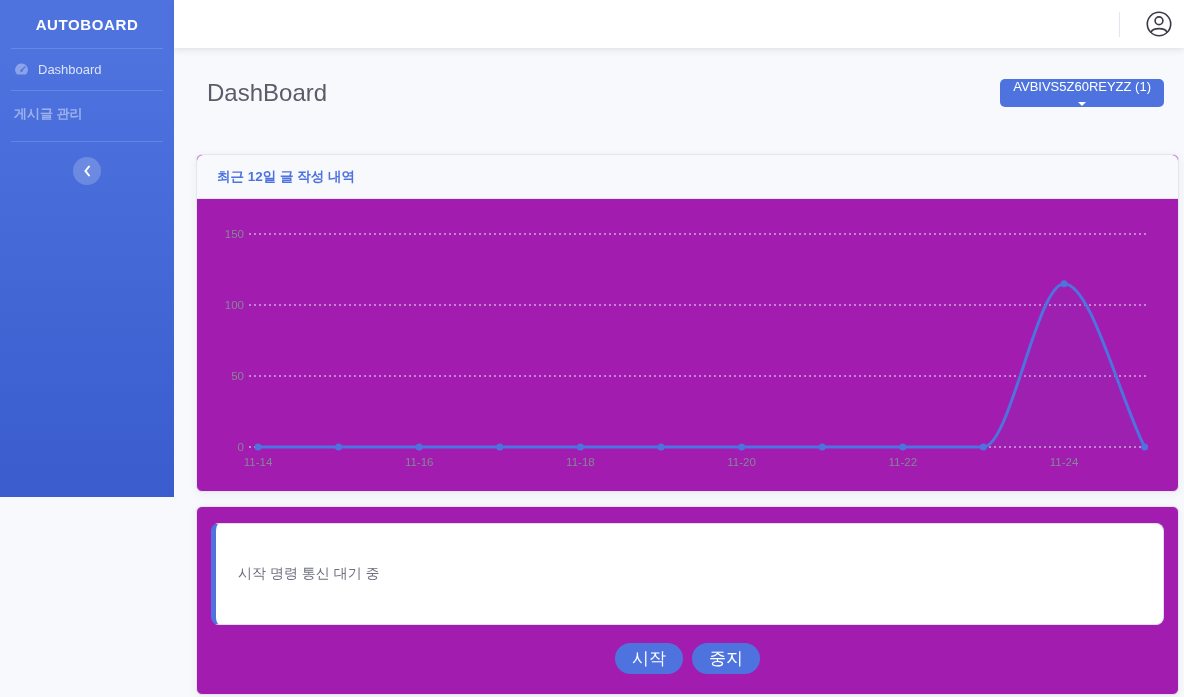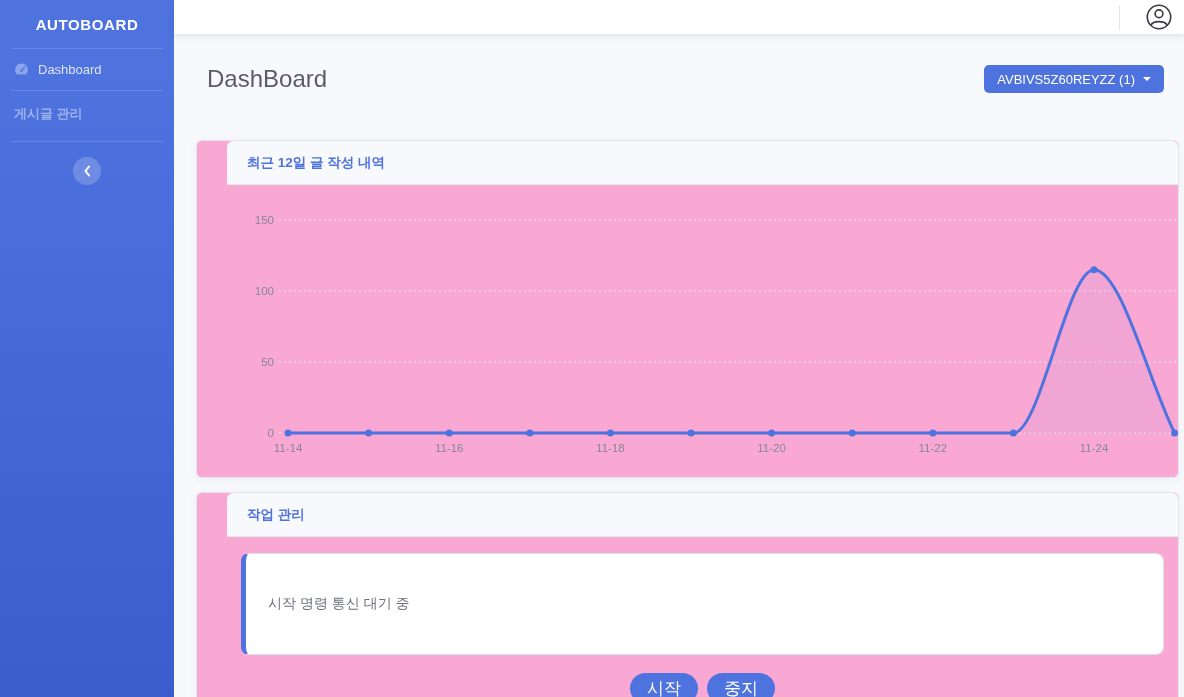"AUTOBOARD" .sidebar { height: 697px -> 497px }
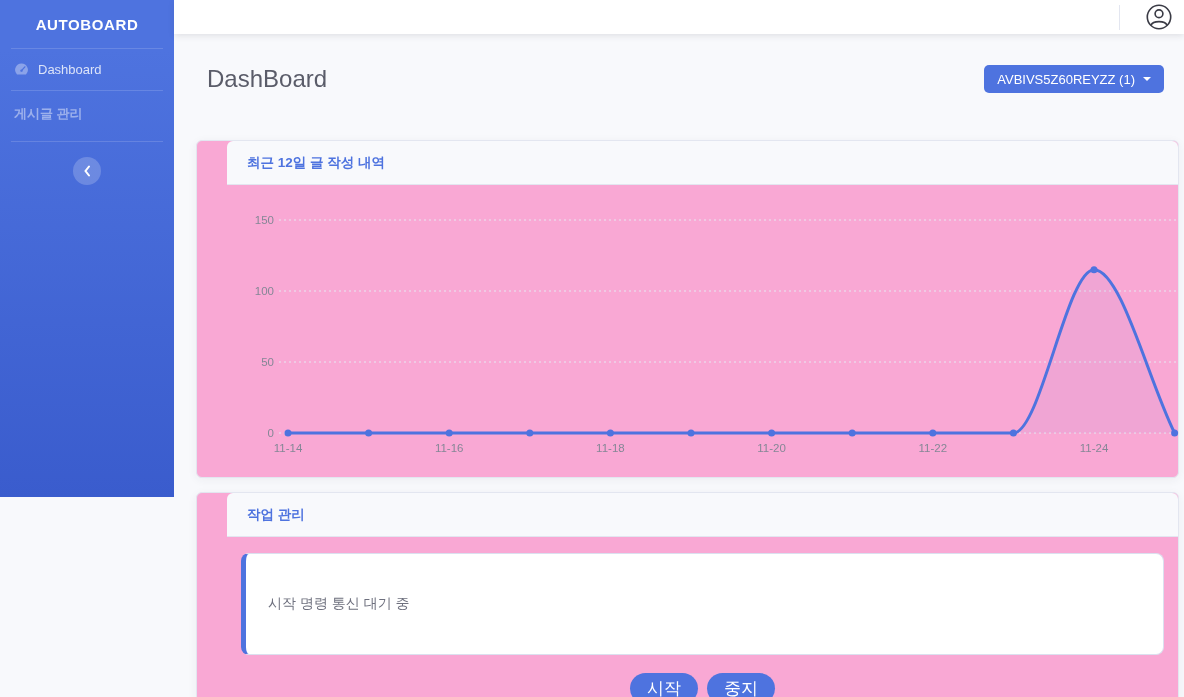"AVBIVS5Z60REYZZ (1)" .account-btn { flex-direction: none -> column }
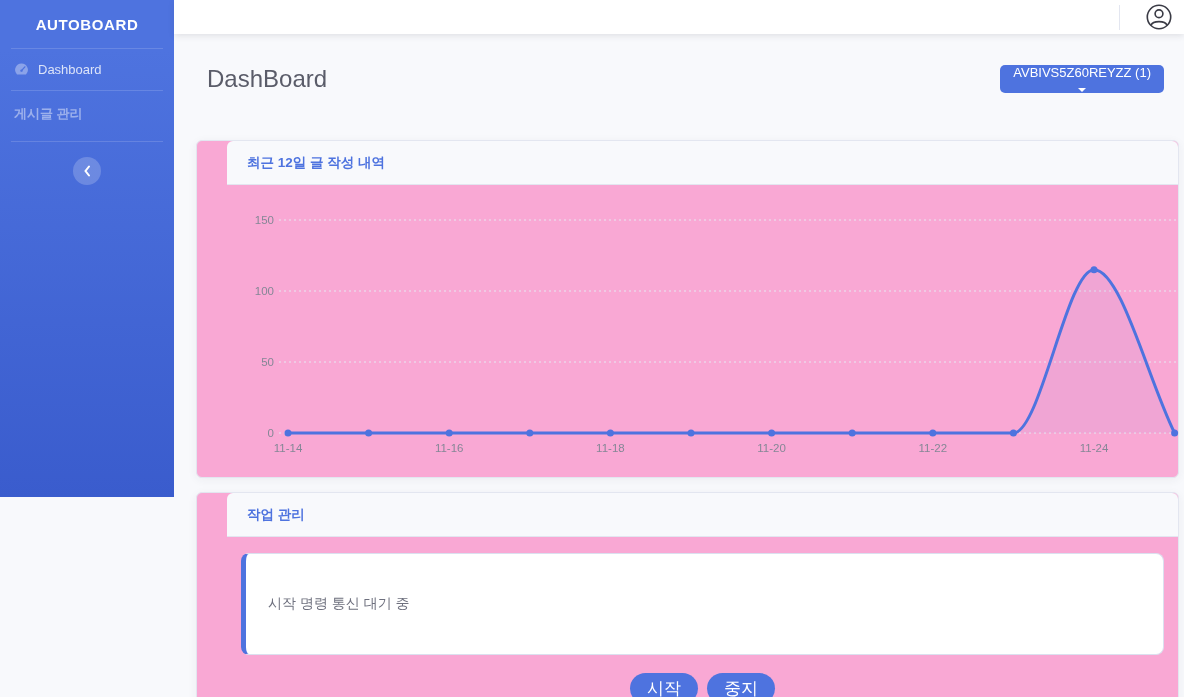"최근 12일 글 작성 내역" .card { background: #f9a8d4 -> #a21caf; padding-left: 30px -> none }
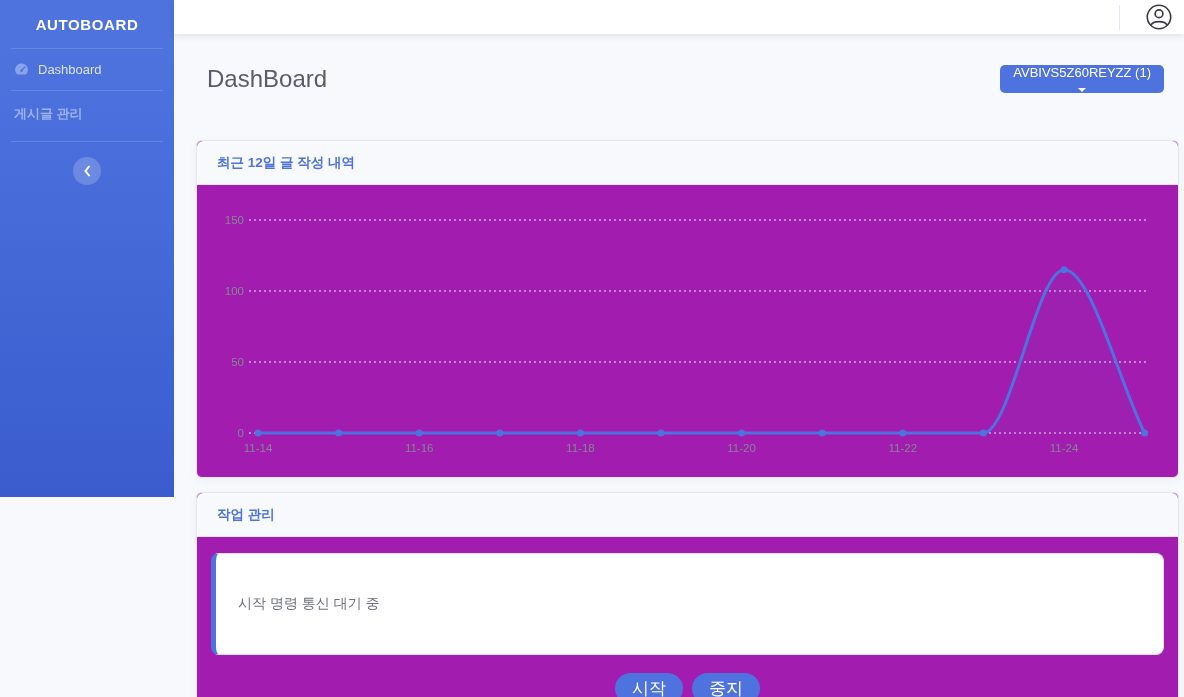"작업 관리" div.card-header { html: <div> <span>작업 관리</span> </div> -> none }
